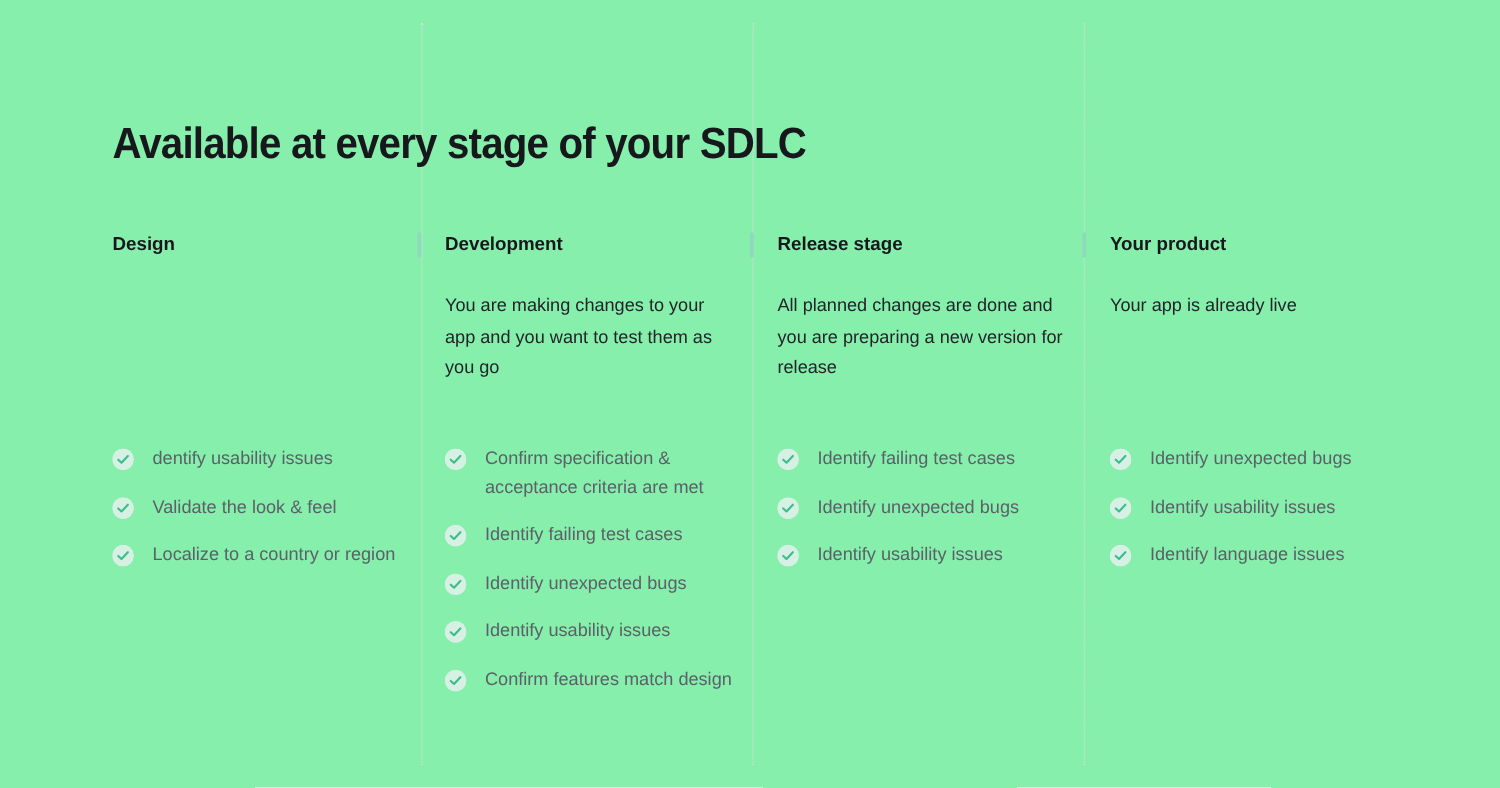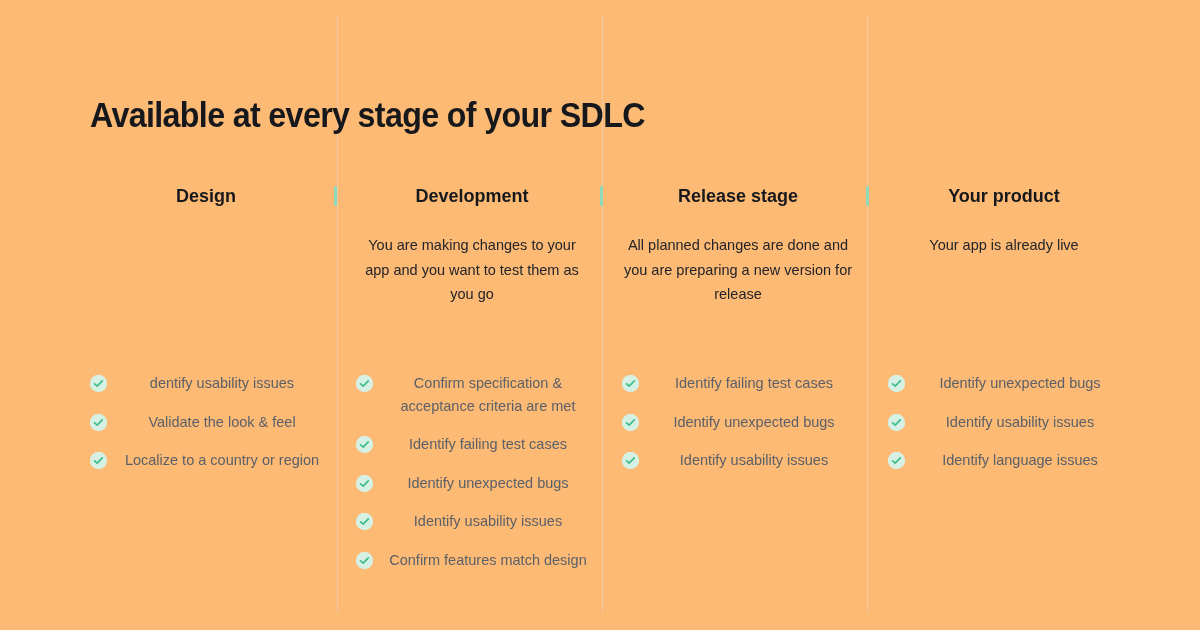"Available at every stage of" .page { background: #fdba74 -> #86efac; text-align: center -> none }
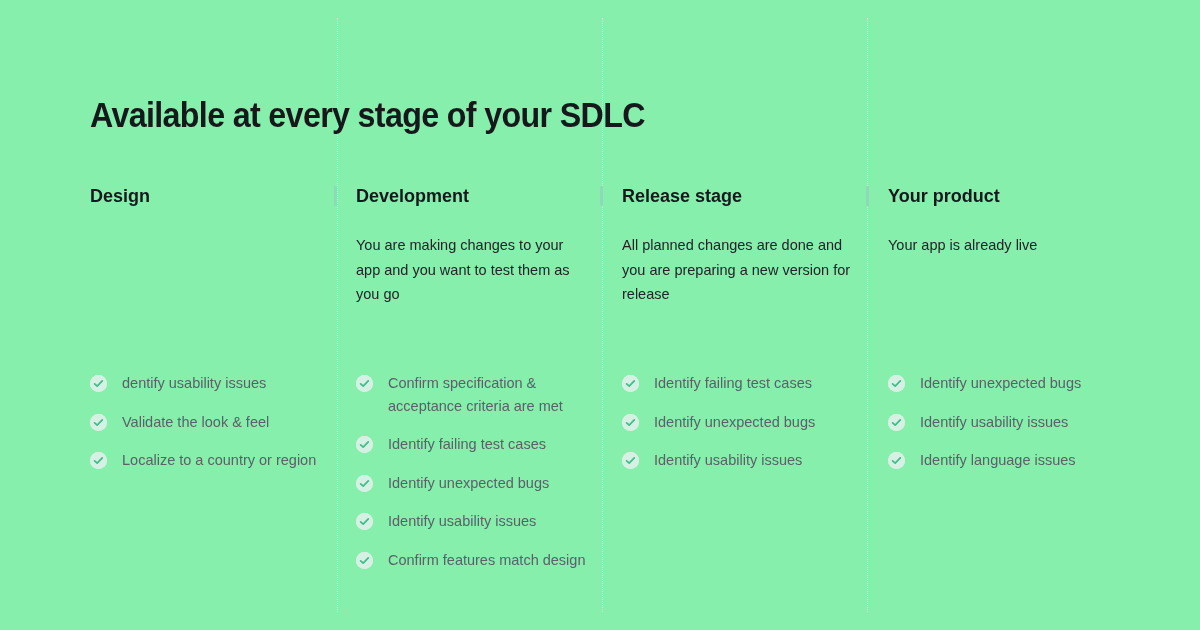"Design" .col-head { font-size: 18px -> 15px }
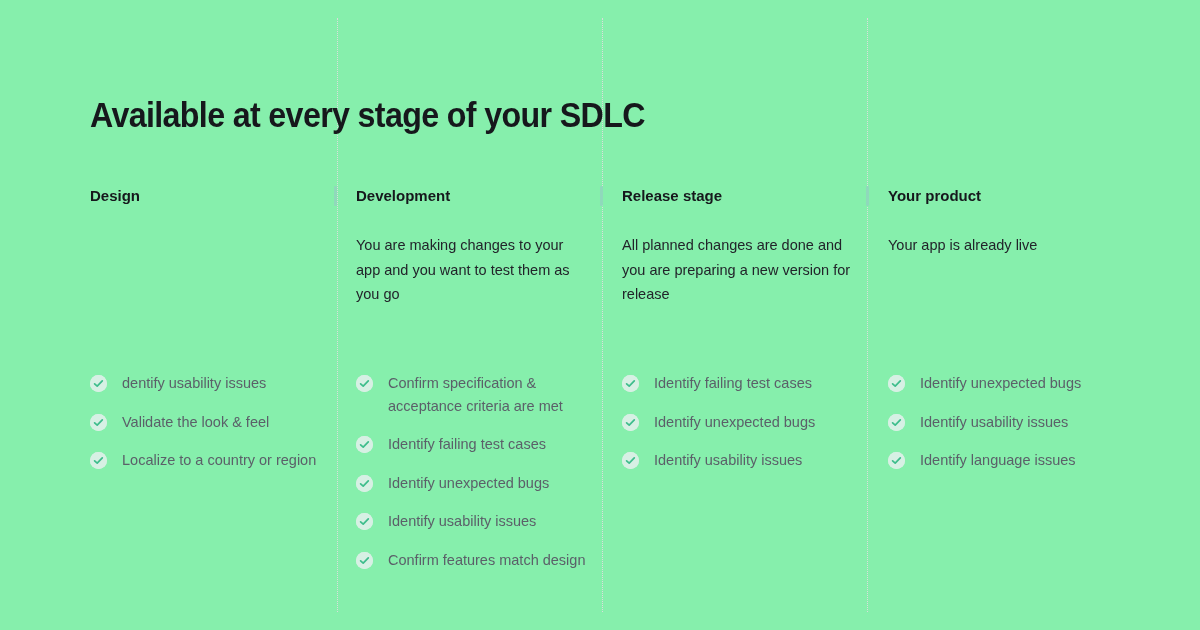"dentify usability issues" .col-list { top: 186px -> 170px }
